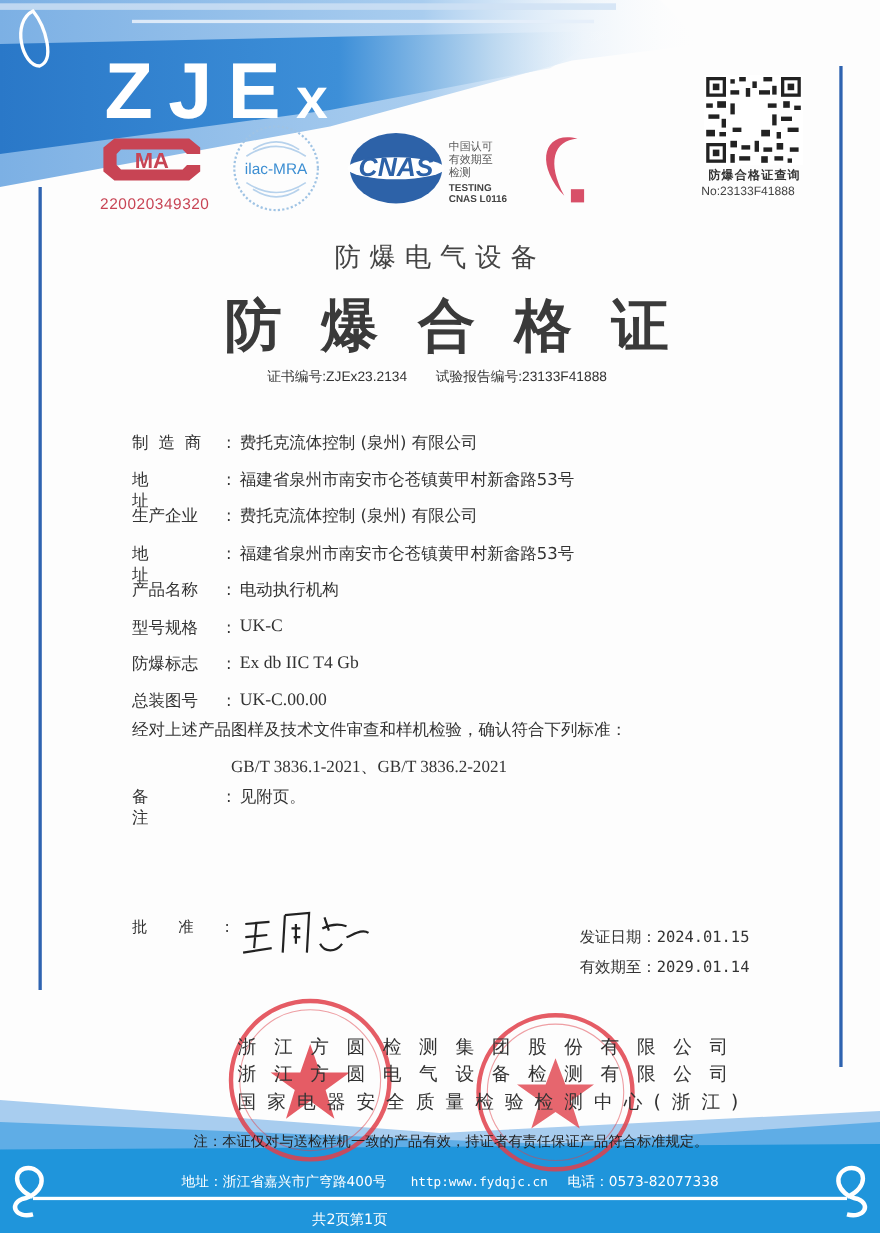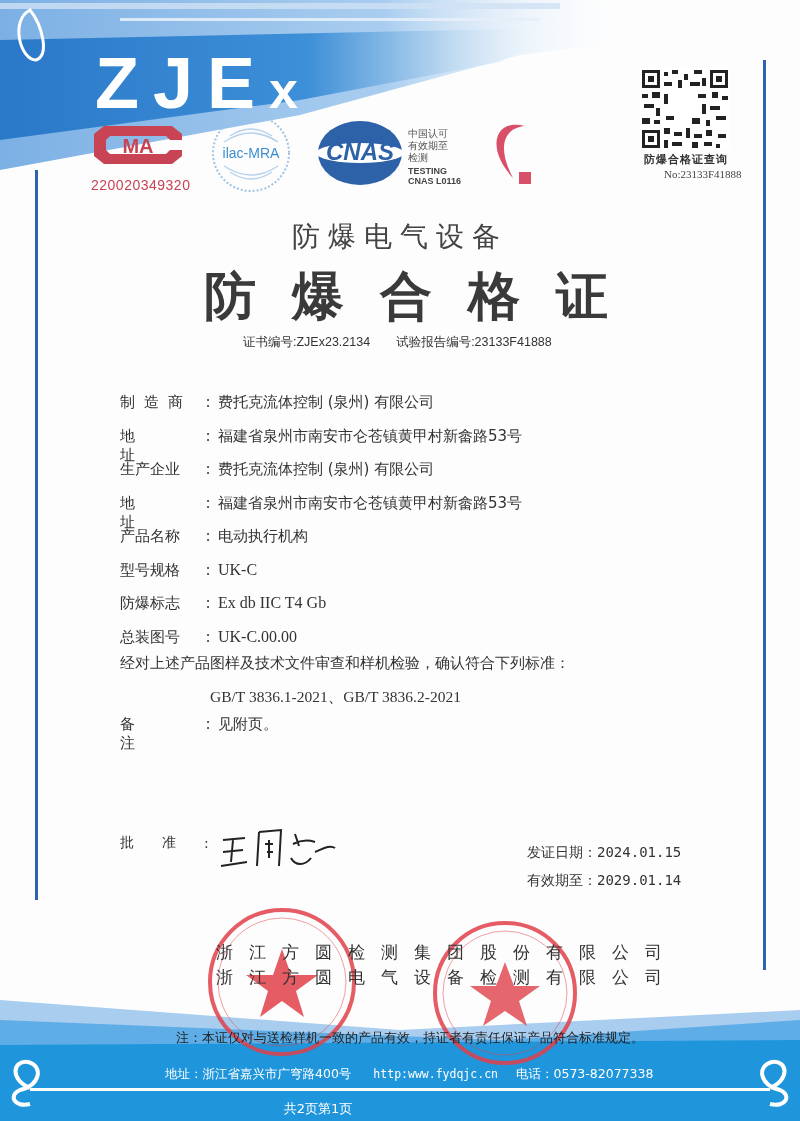"No:23133F41888" .qr-no { font-family: Liberation Serif, serif -> Liberation Sans, sans-serif; left: 664px -> 632px; text-align: none -> center }
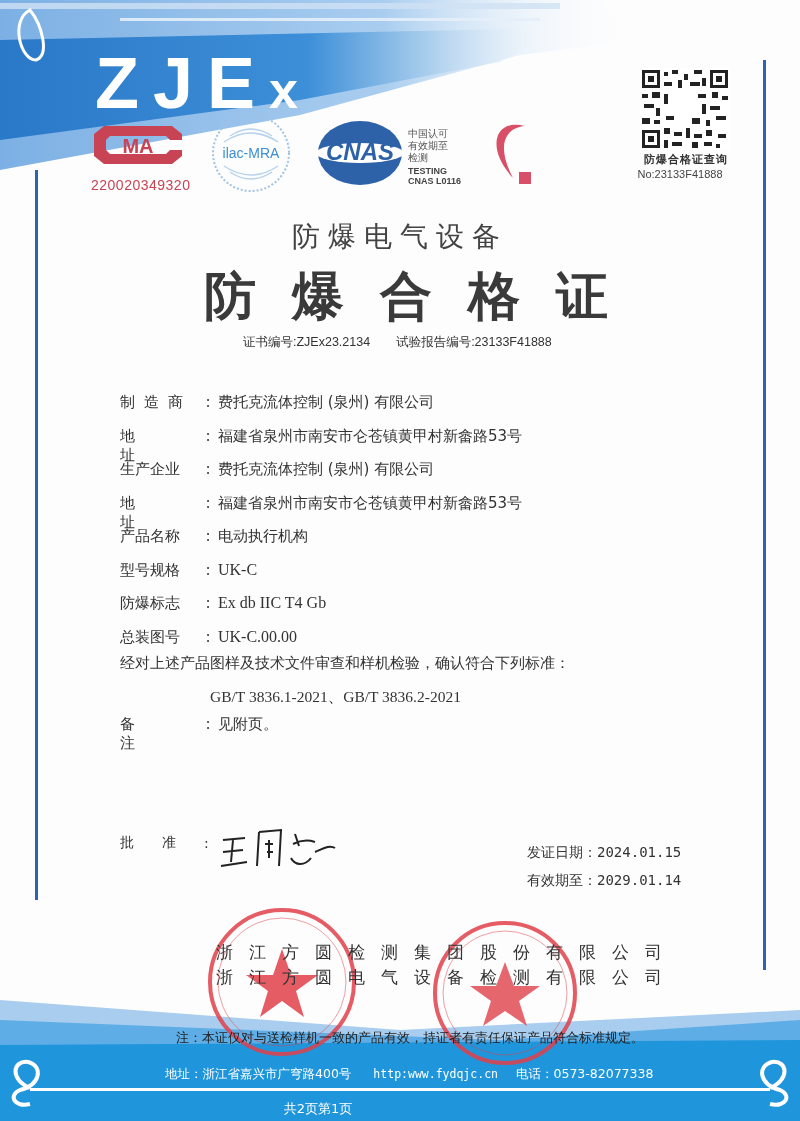"防爆电气设备" .subtitle { font-size: 28px -> 24px }
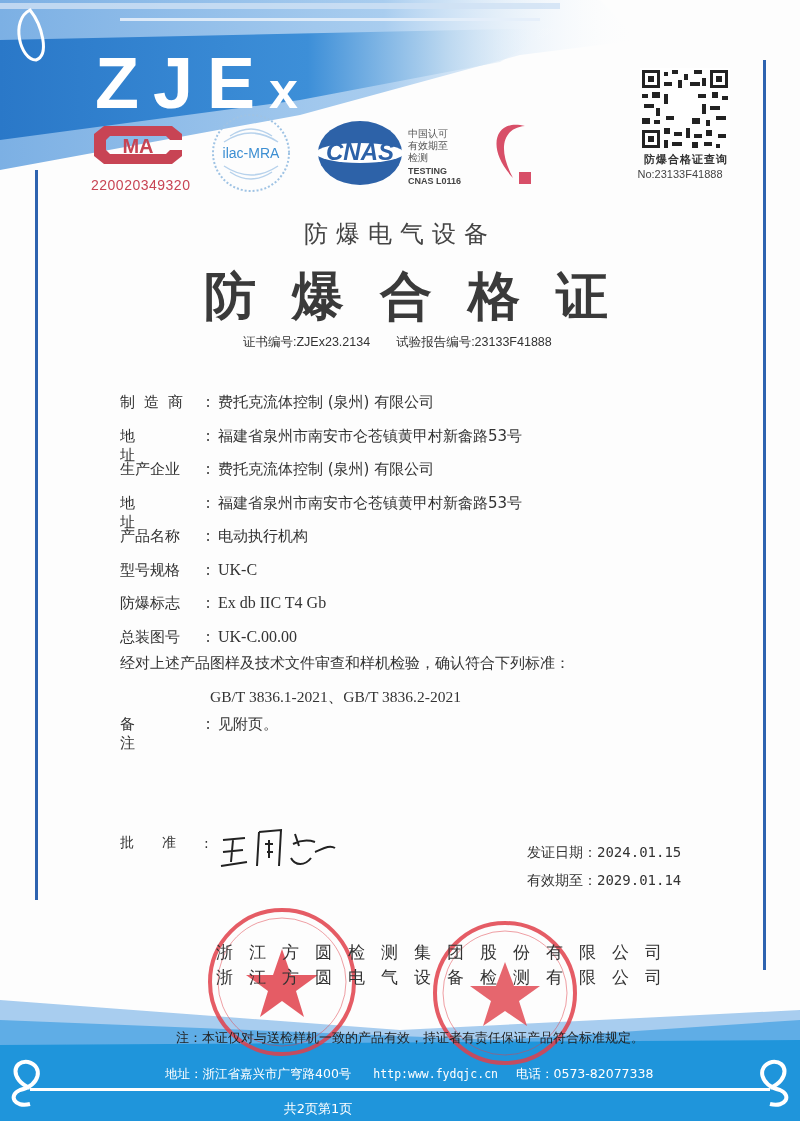"国家电器安全质量检验检测中心(浙江)" div { html: none -> <div>国家电器安全质量检验检测中心(浙江)</div> }
